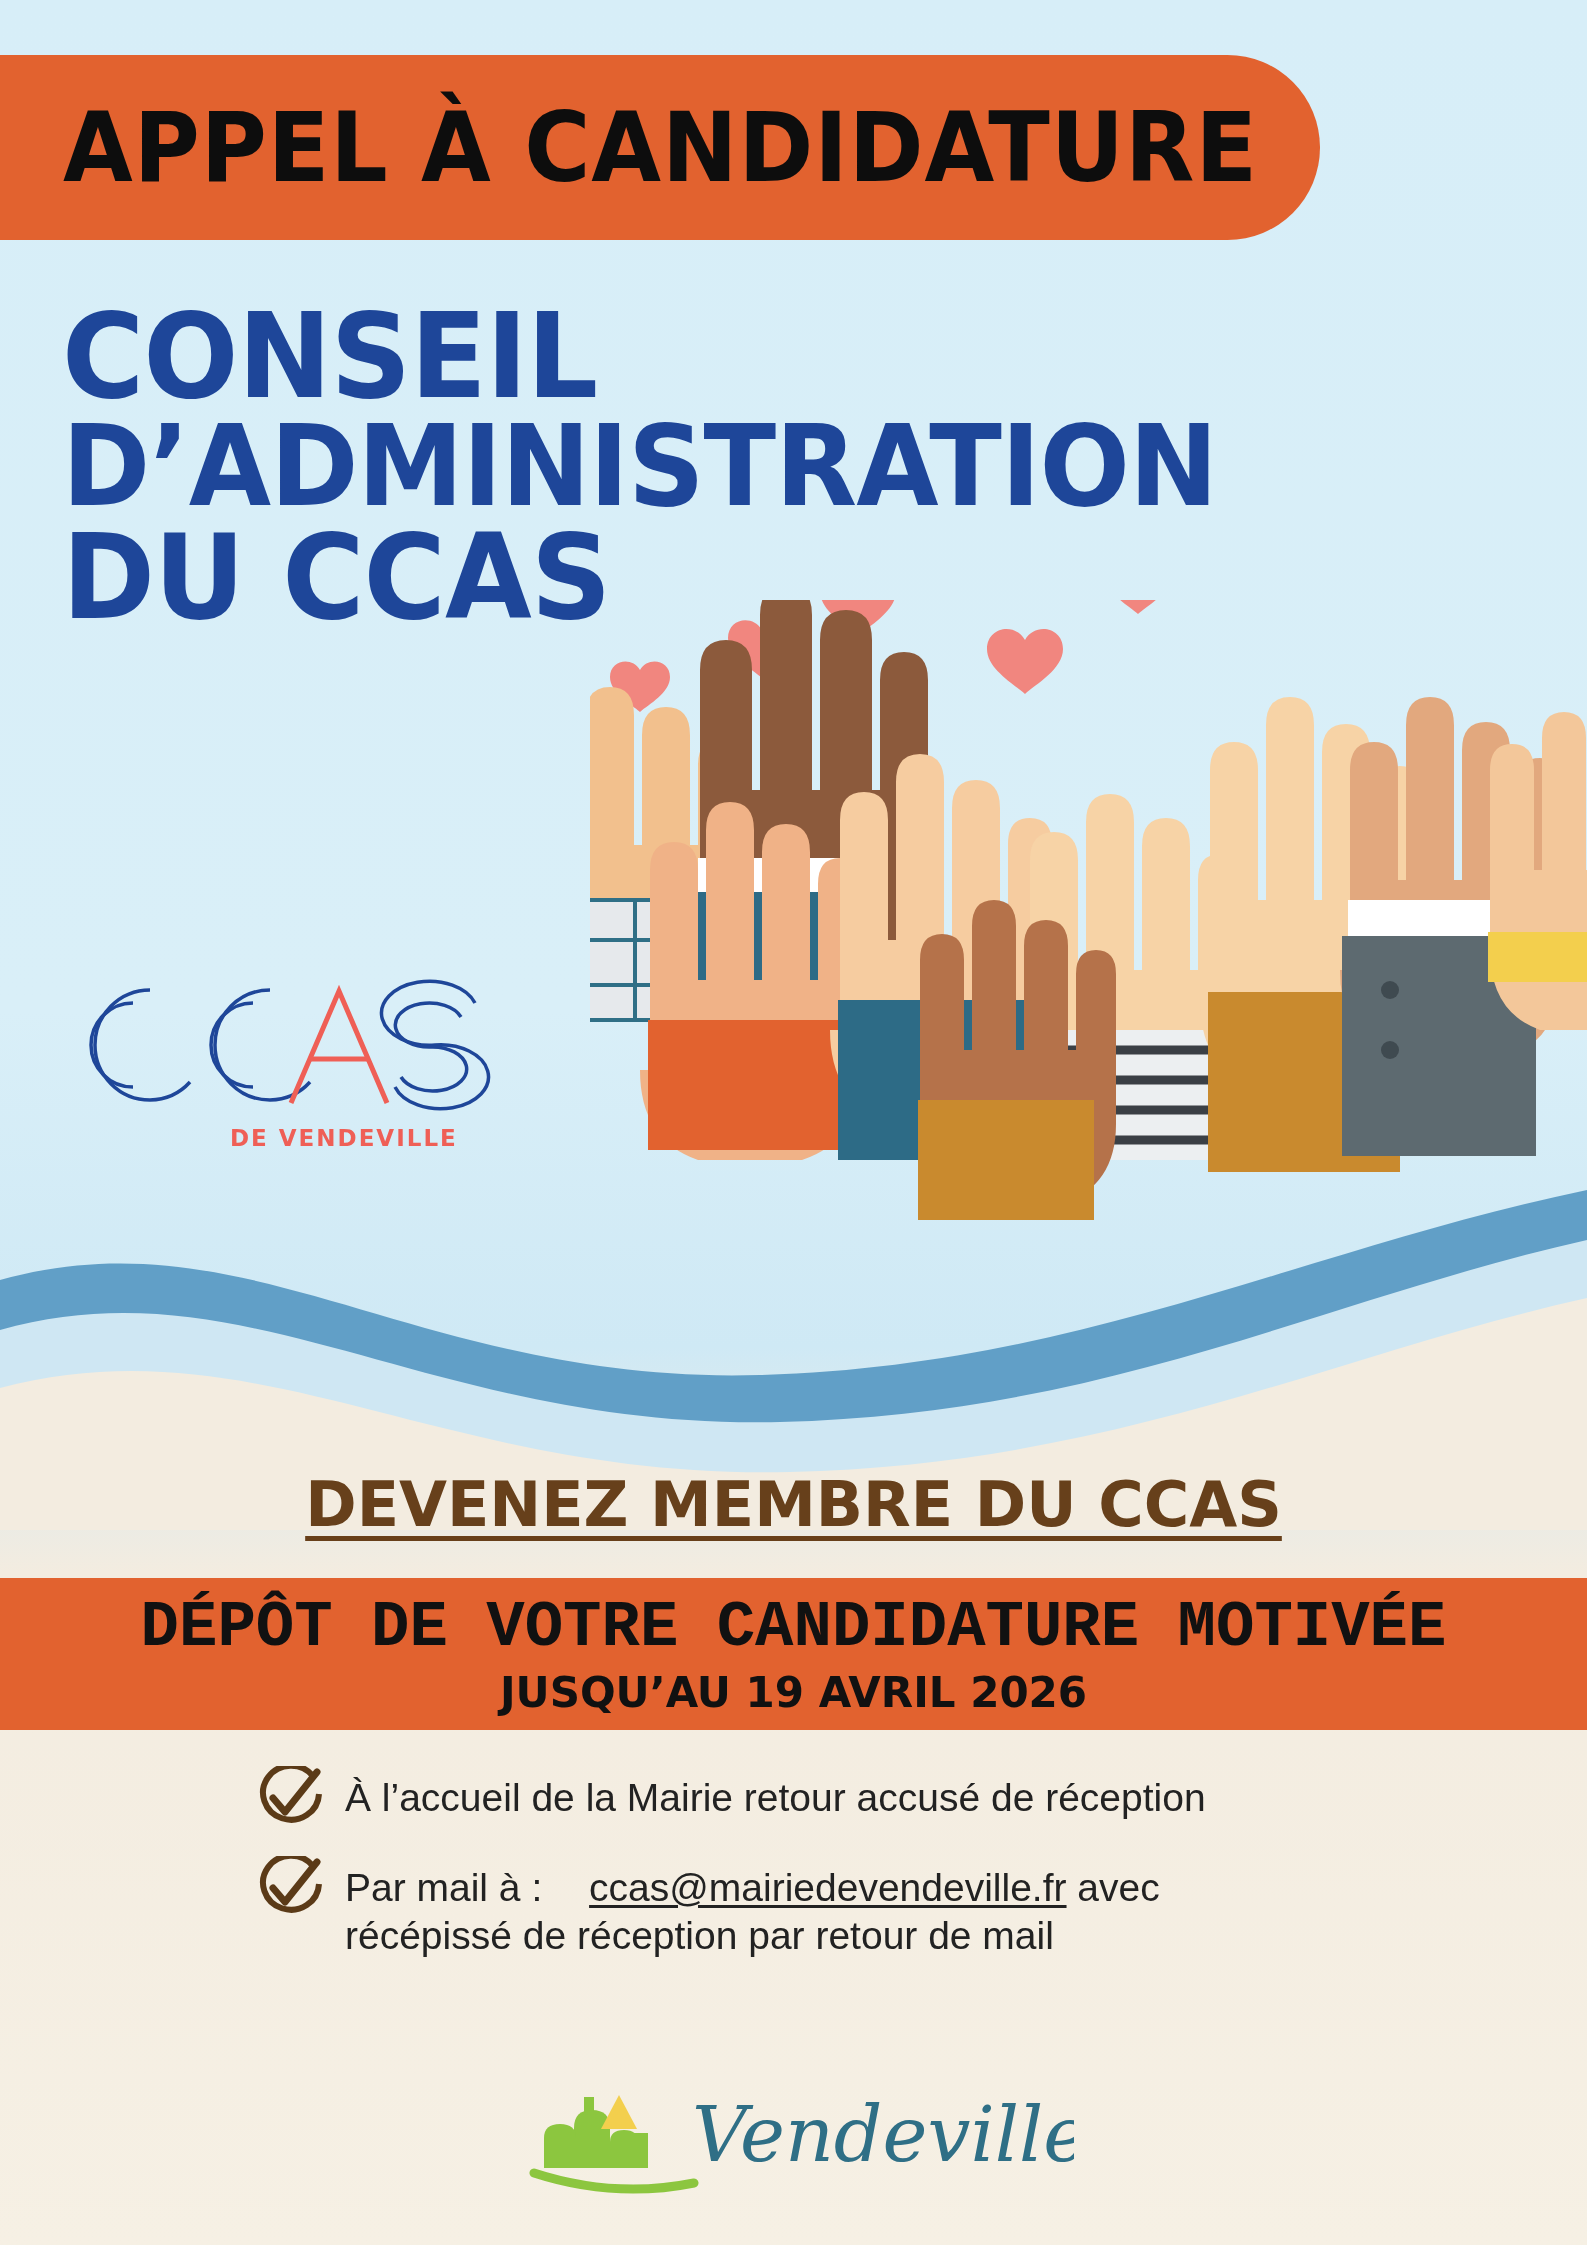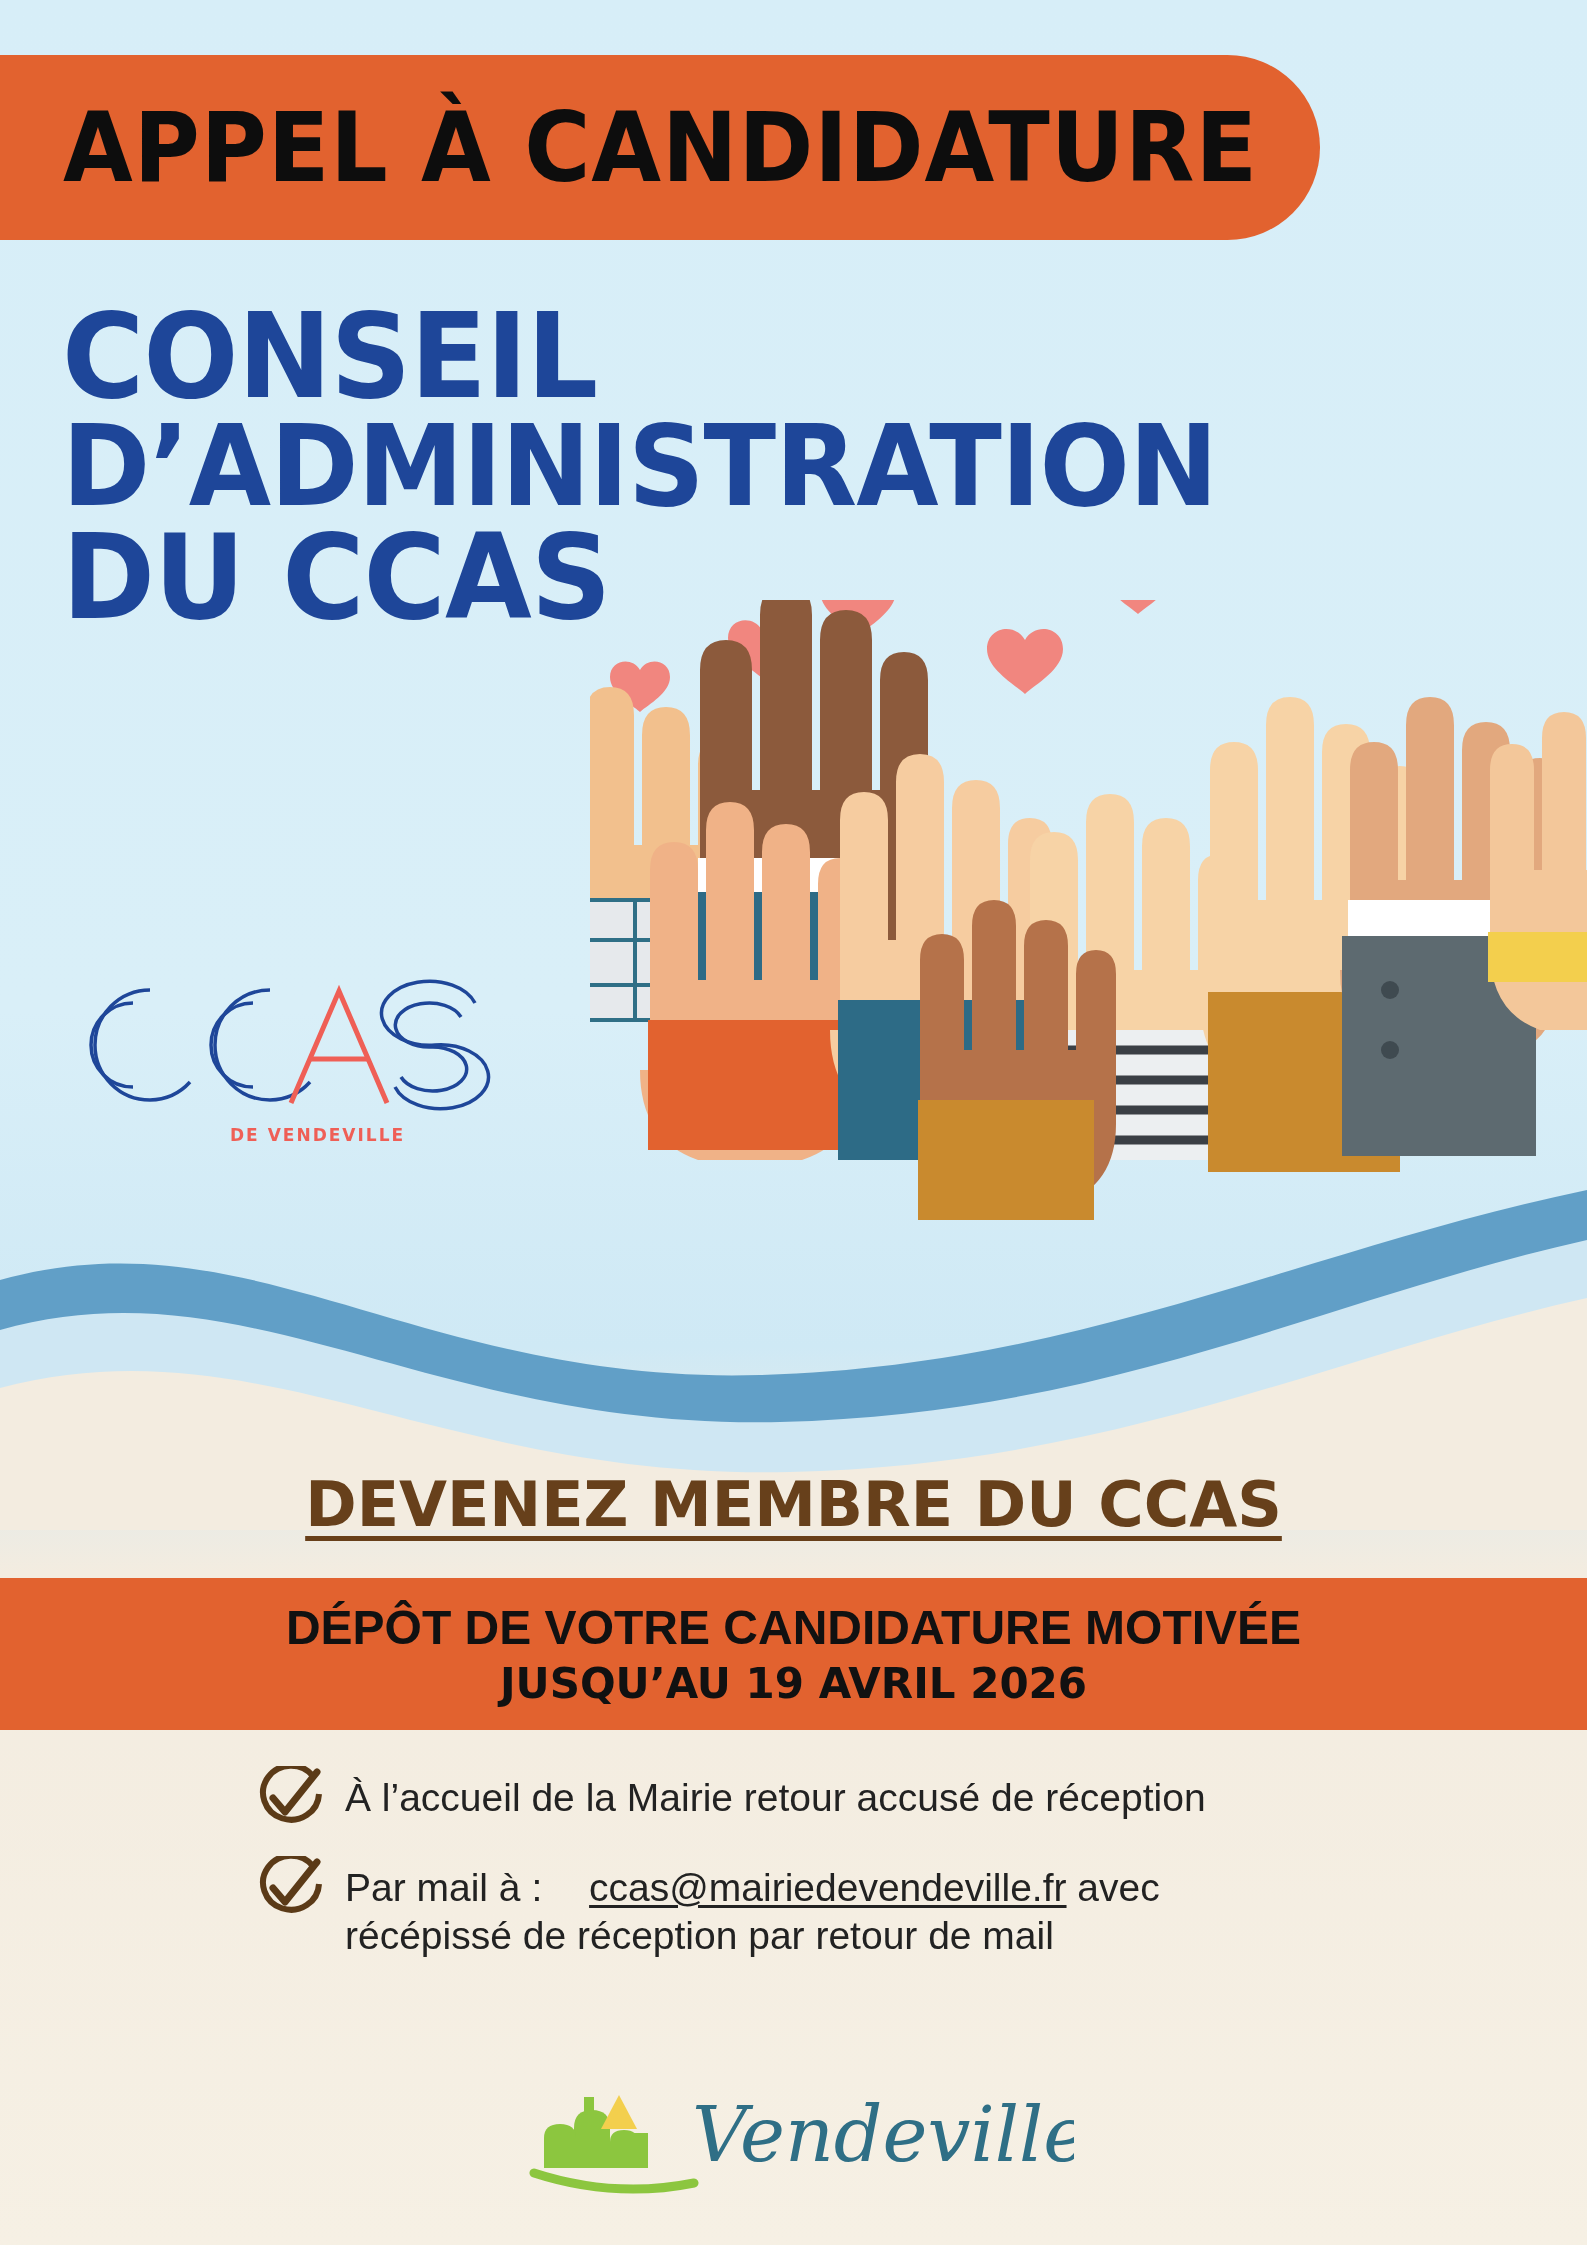"DE VENDEVILLE" .ccas-sub { font-size: 17px -> 23px }
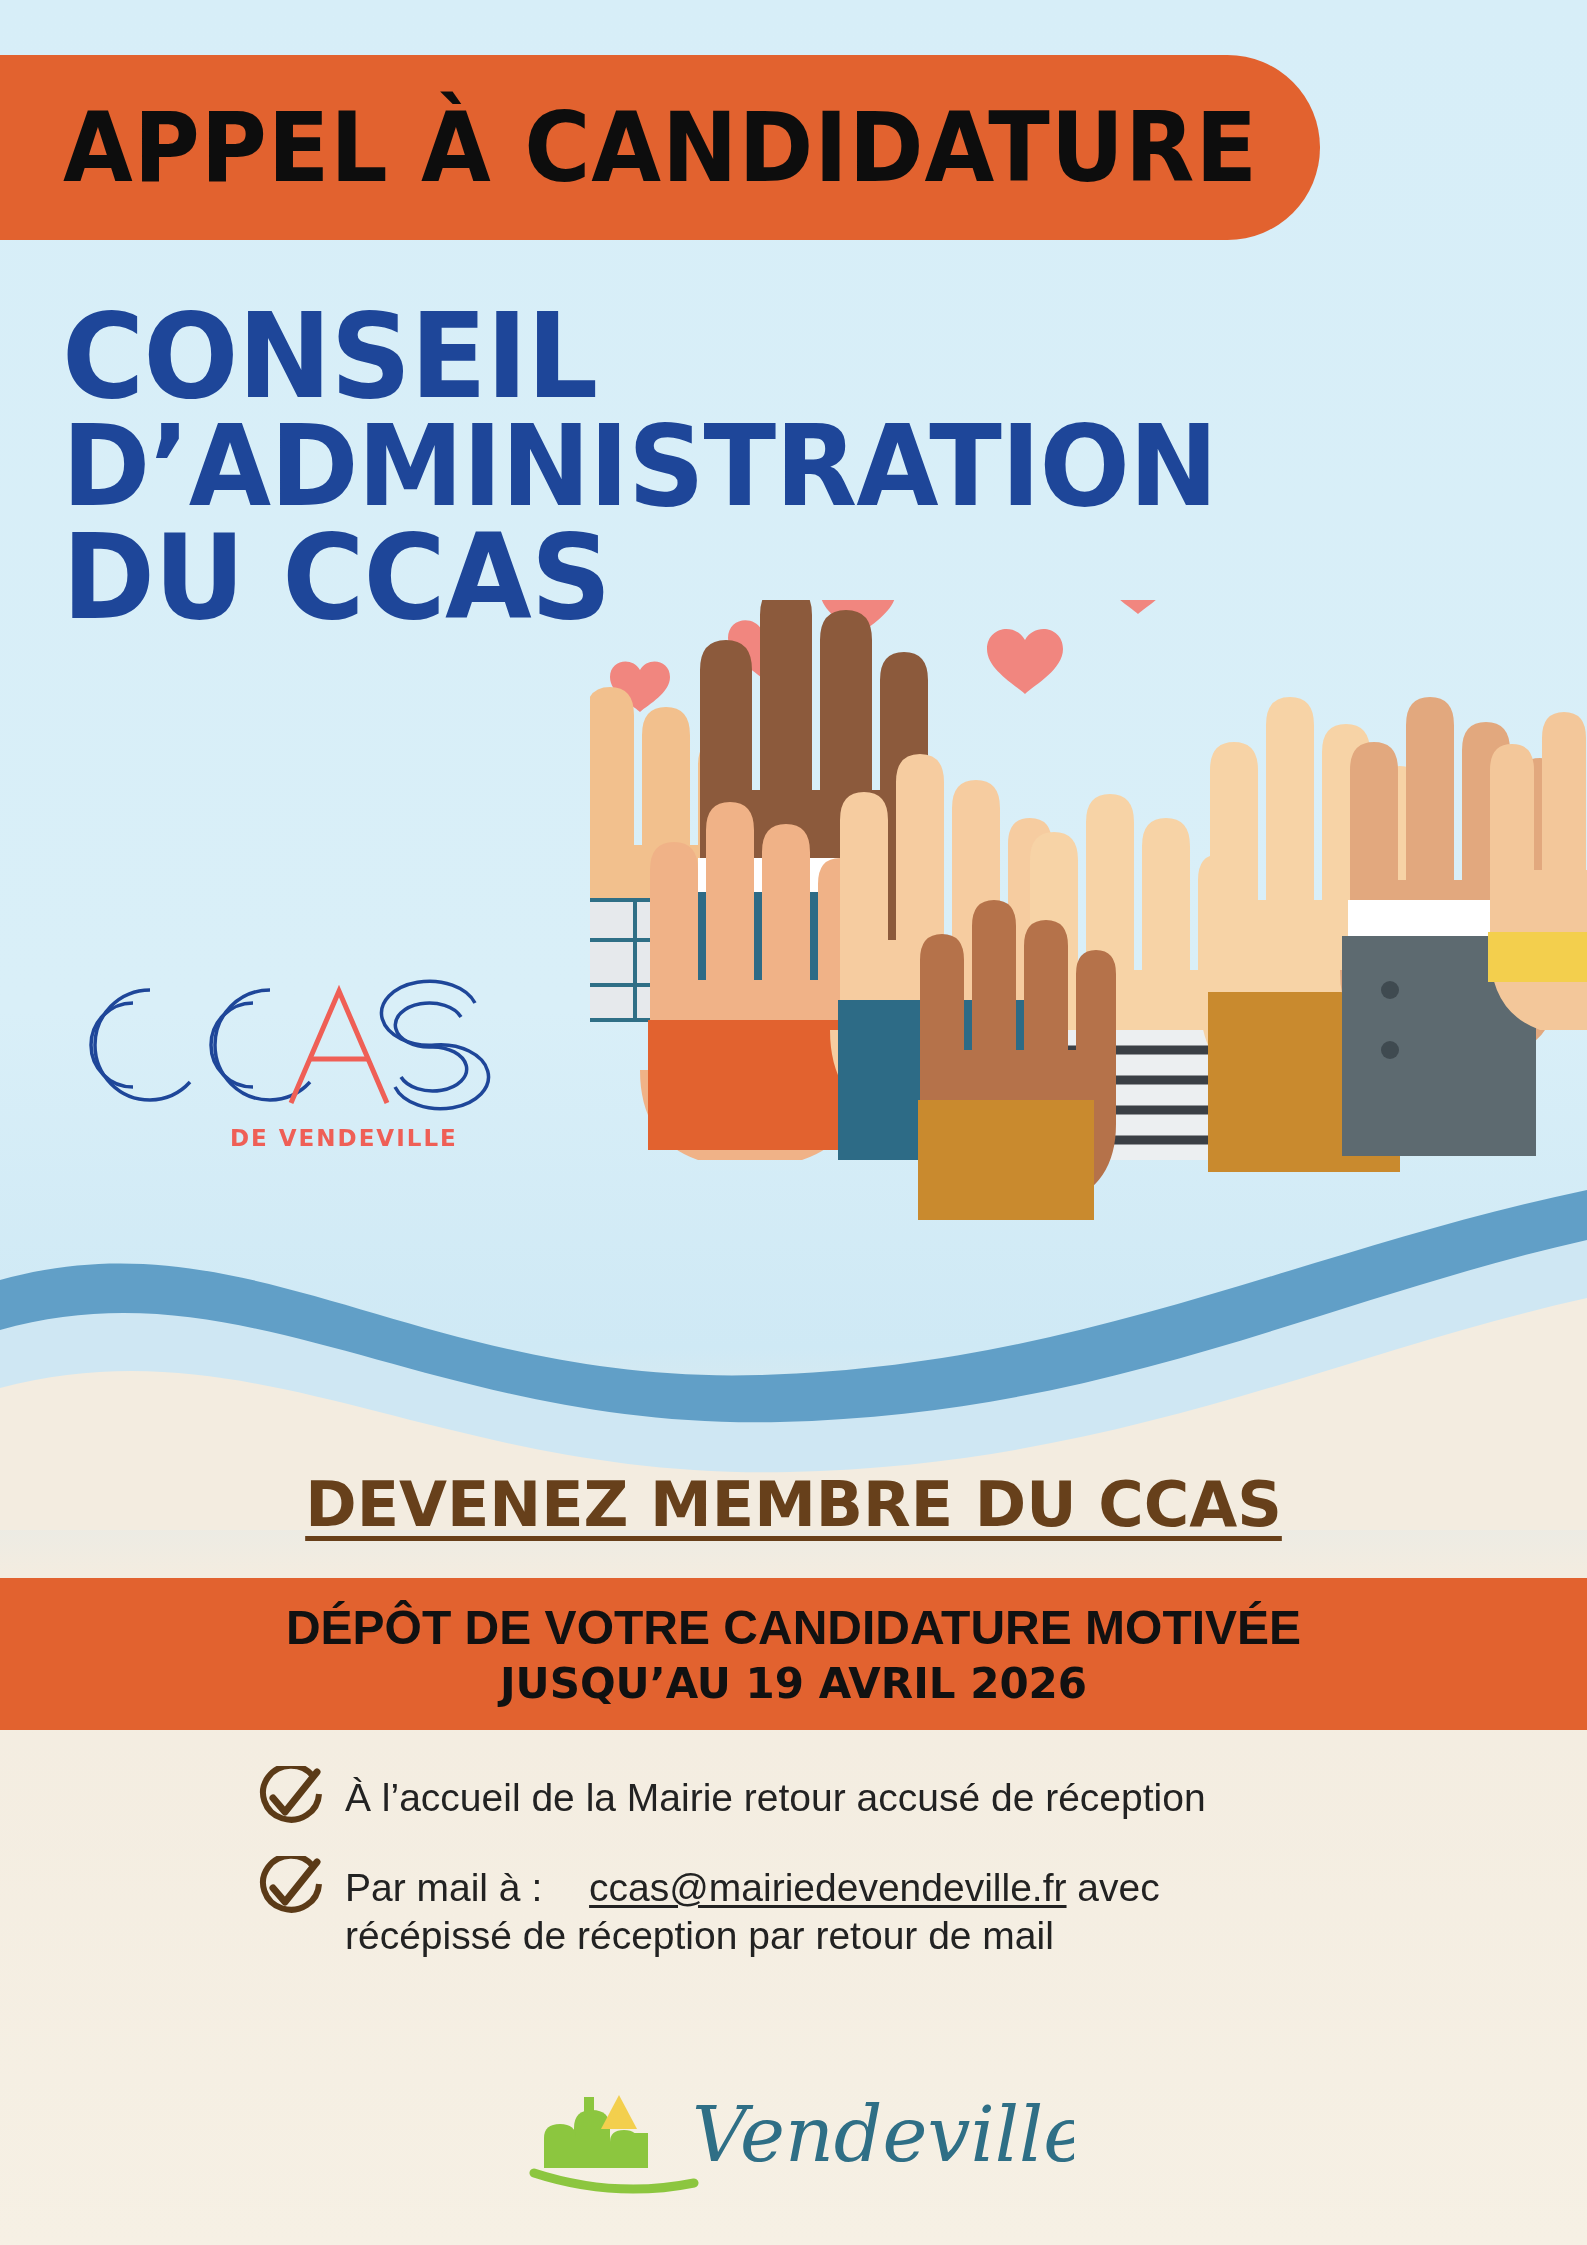"DÉPÔT DE VOTRE CANDIDATURE MOTIVÉE" .deadline-l1 { font-family: Liberation Sans, sans-serif -> Liberation Mono, monospace; font-size: 48px -> 64px }
